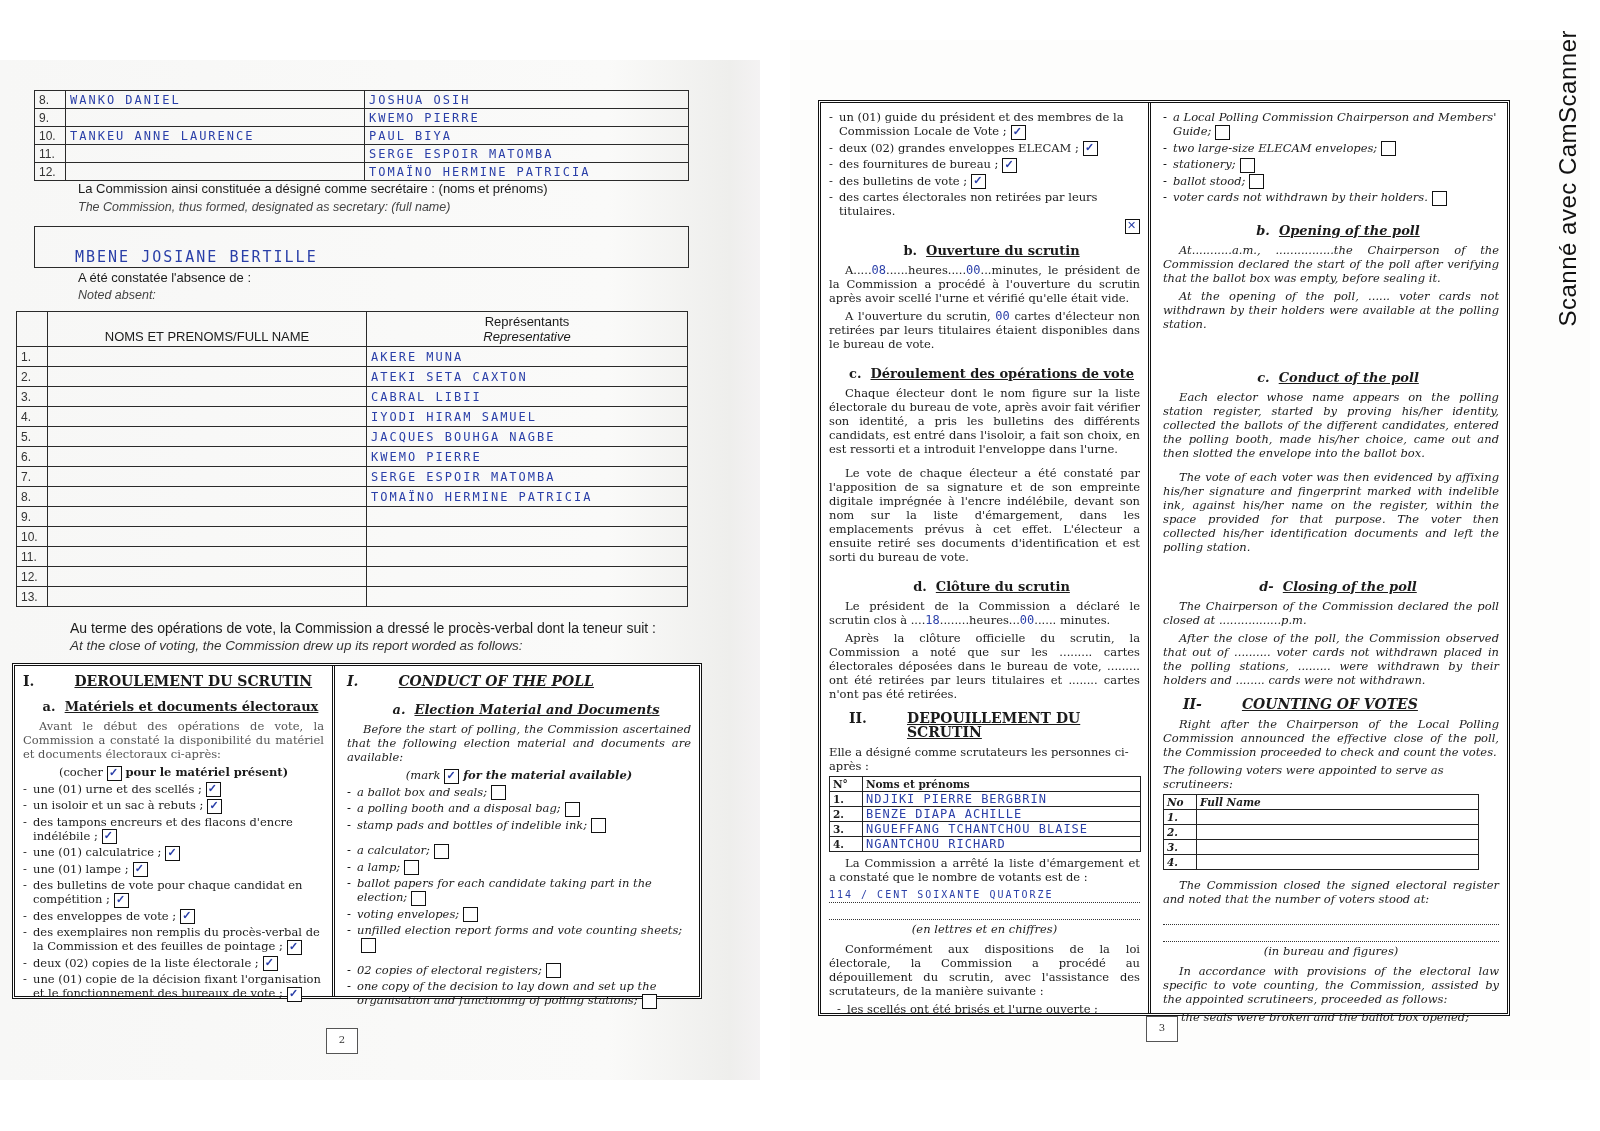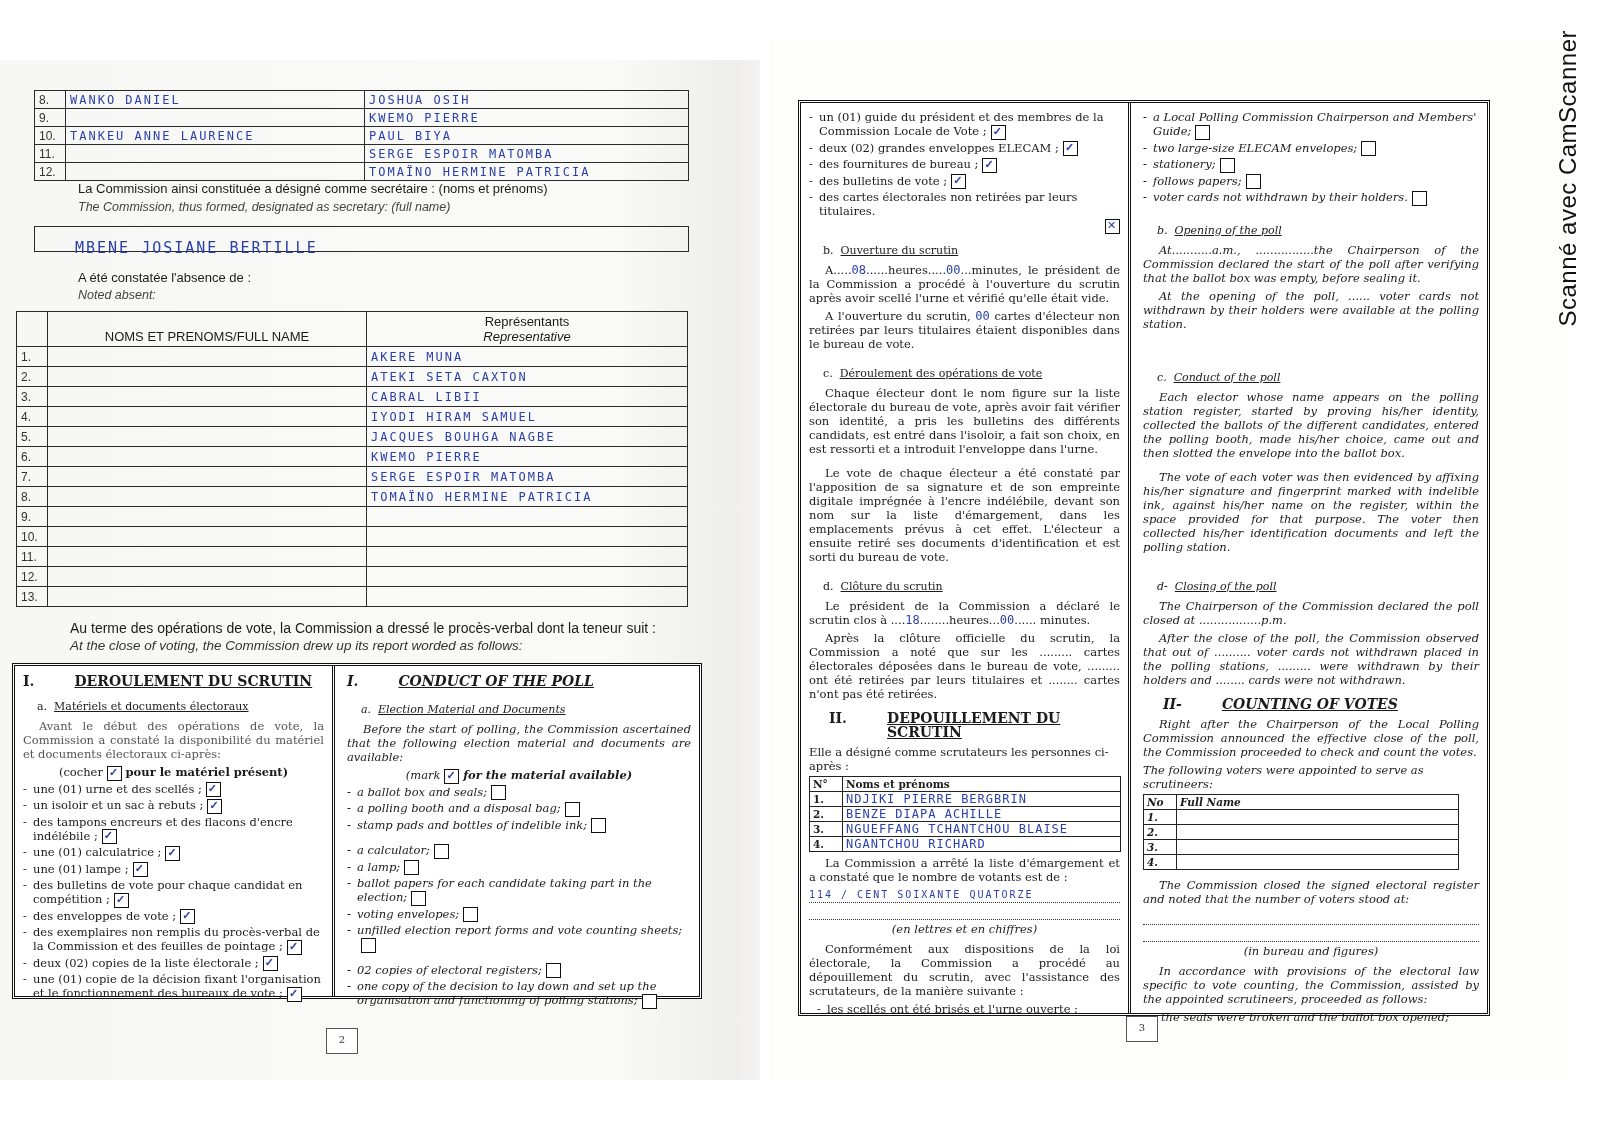"un (01) guide du président" #right-page { left: 770px -> 790px }
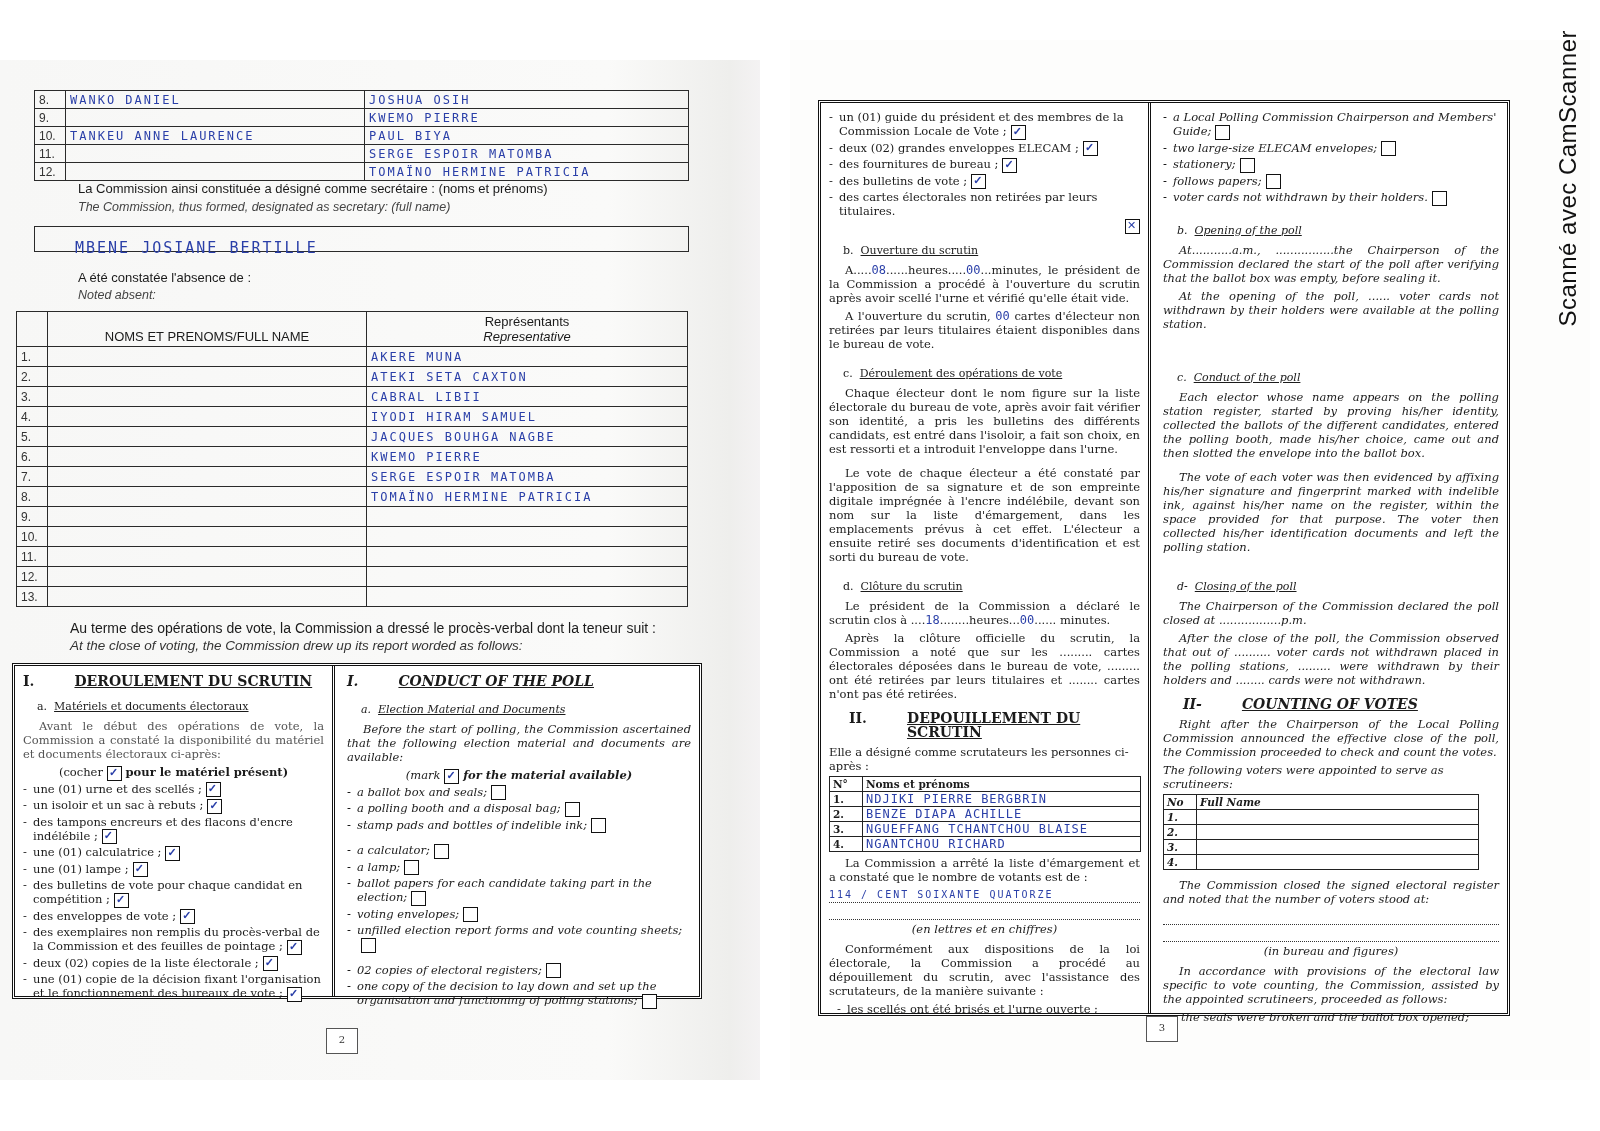"follows papers;" span { text: follows papers -> ballot stood }
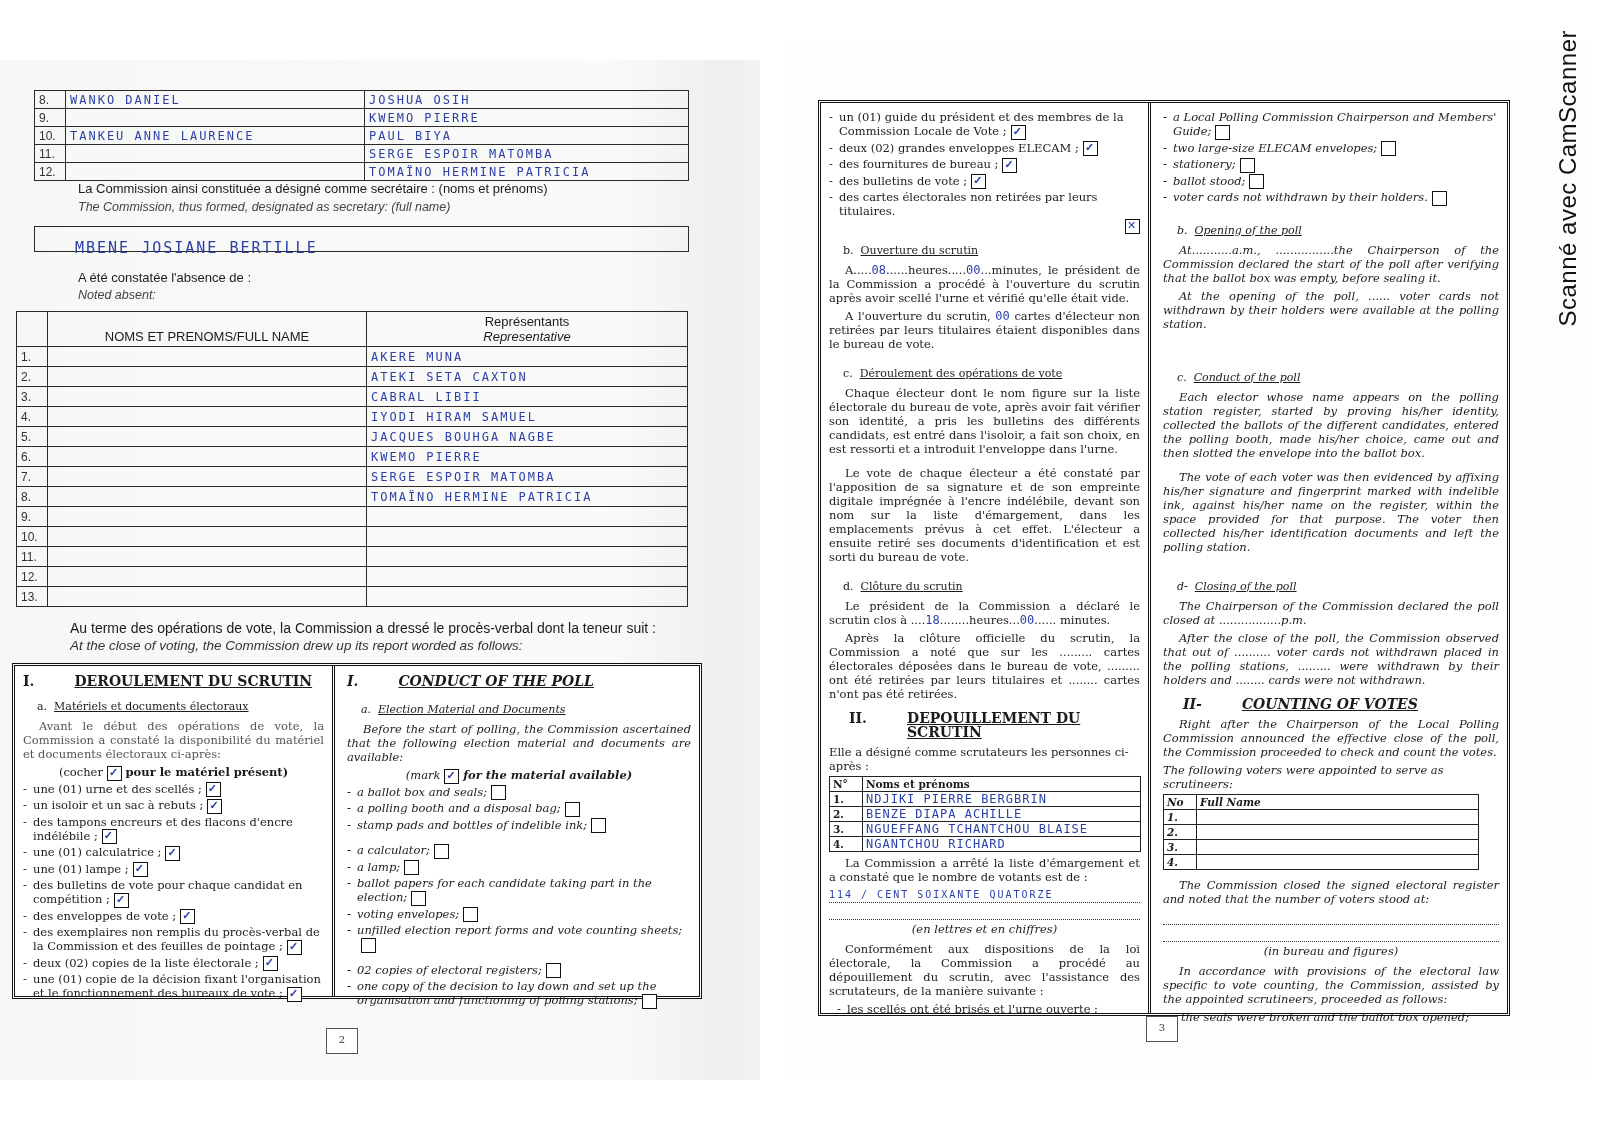"b. Opening of the poll" .h2 { font-size: 11px -> 13px; font-weight: normal -> bold; text-align: none -> center }
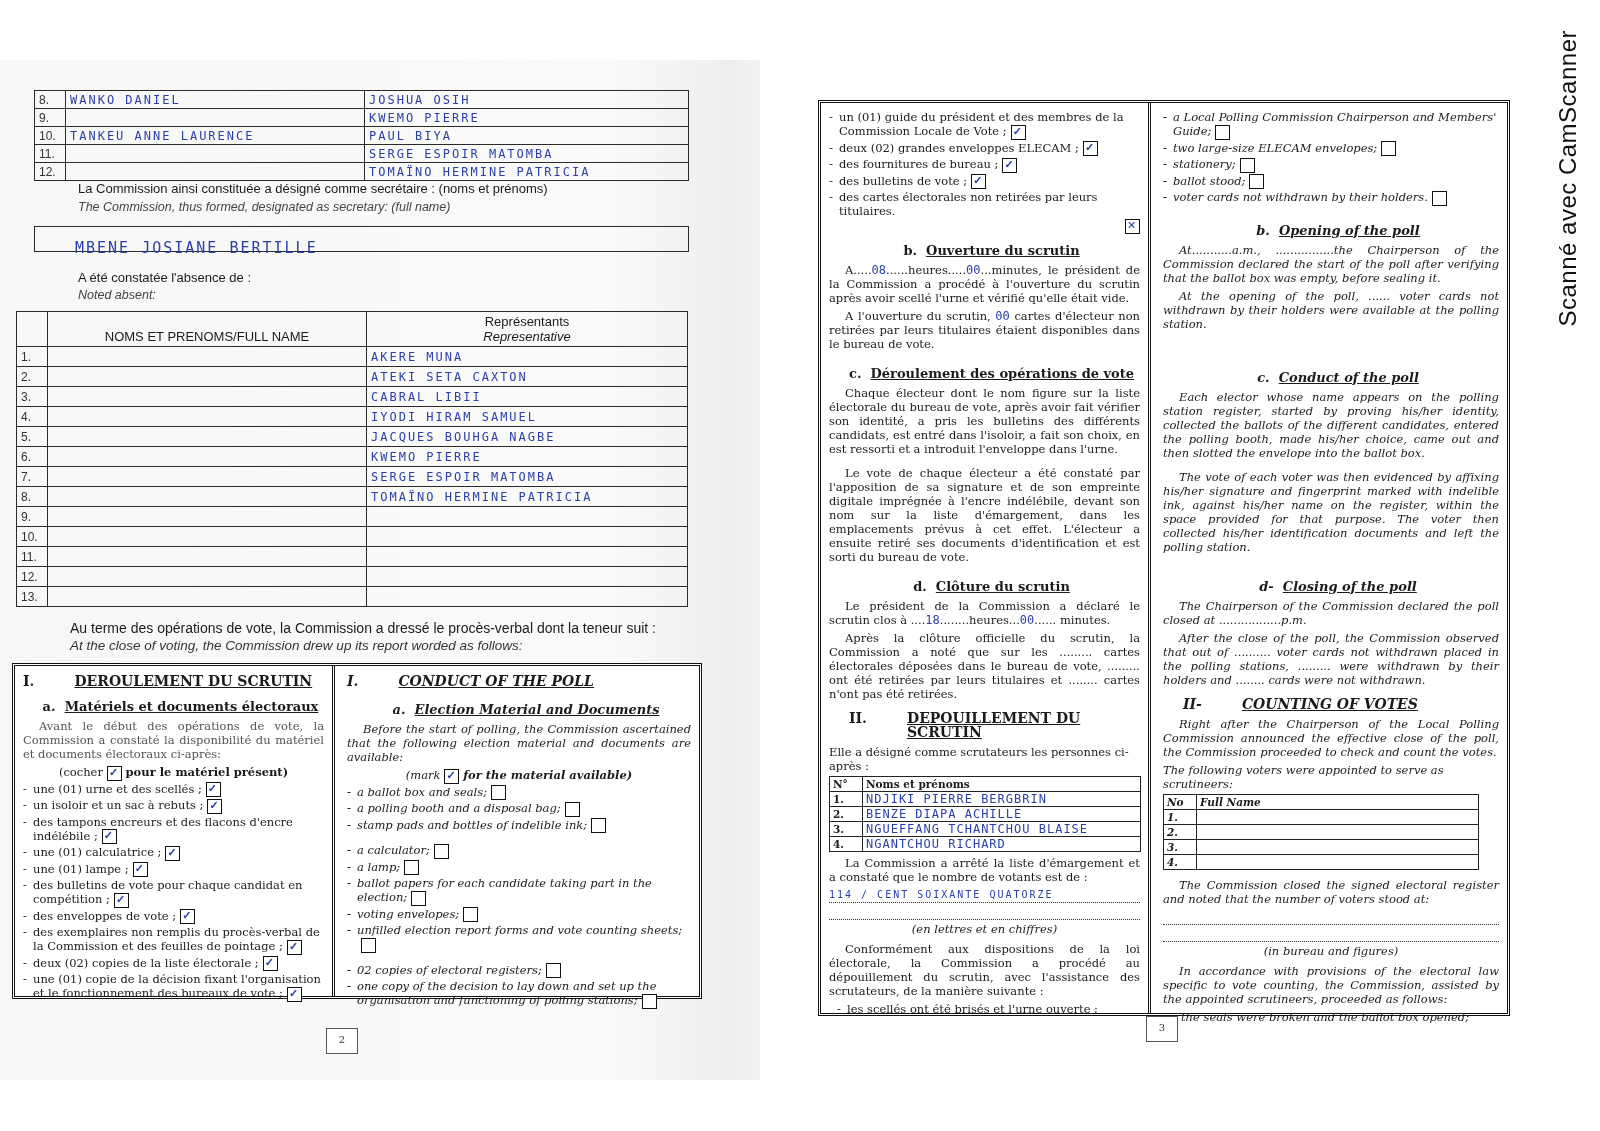"MBENE JOSIANE BERTILLE" div { padding: 11px 40px -> 20px 40px }
